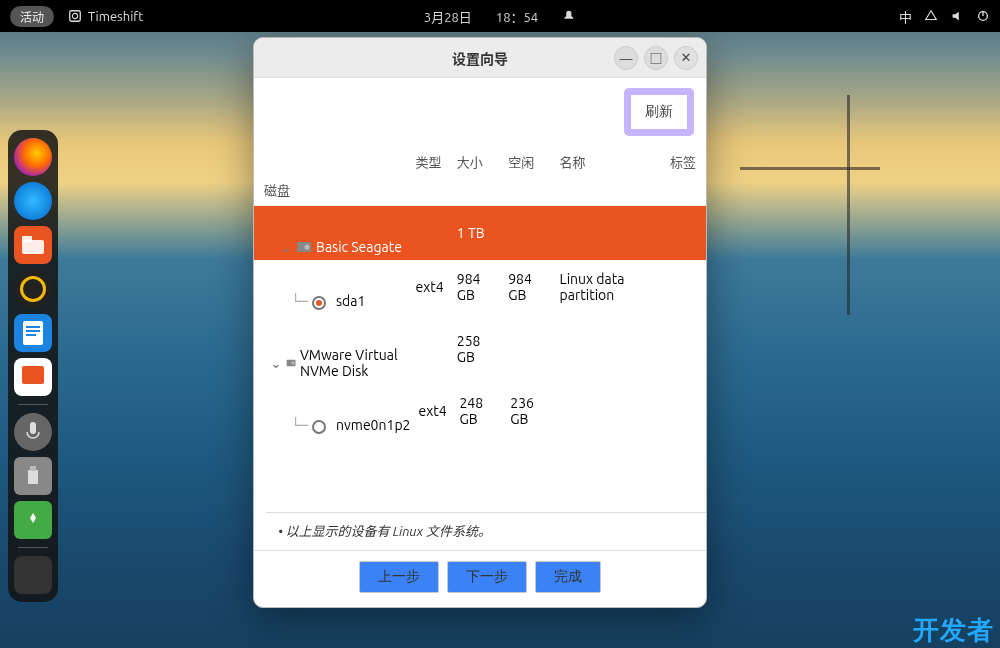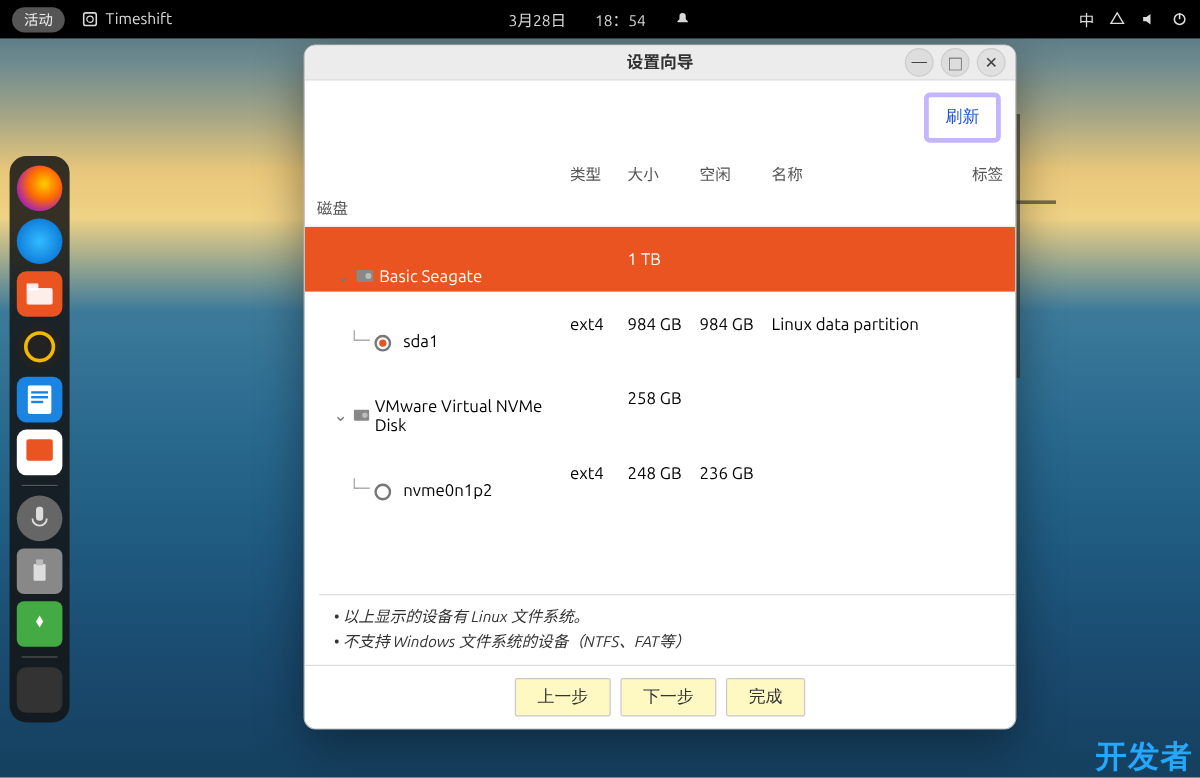"设置向导" .window { width: 594px -> 454px }
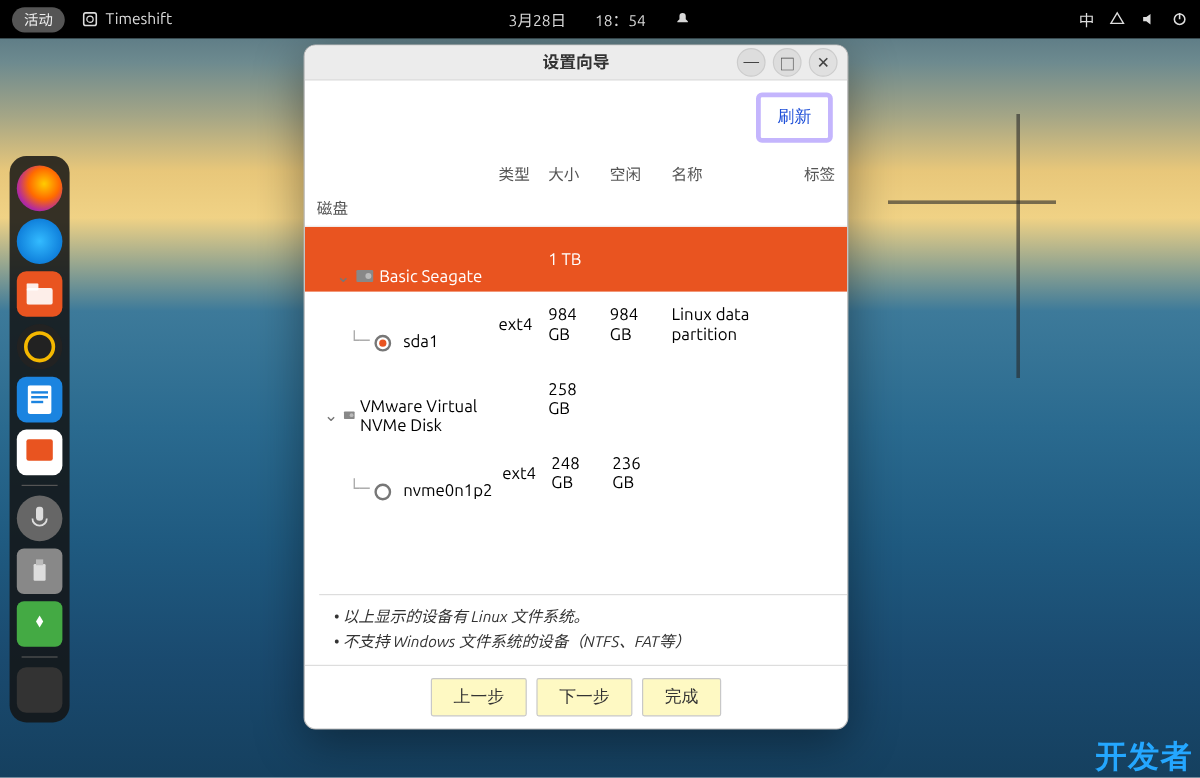"刷新" .refresh-btn { border: 4px solid #c4b5fd -> 7px solid #c4b5fd; color: #1d4ed8 -> #404040 }
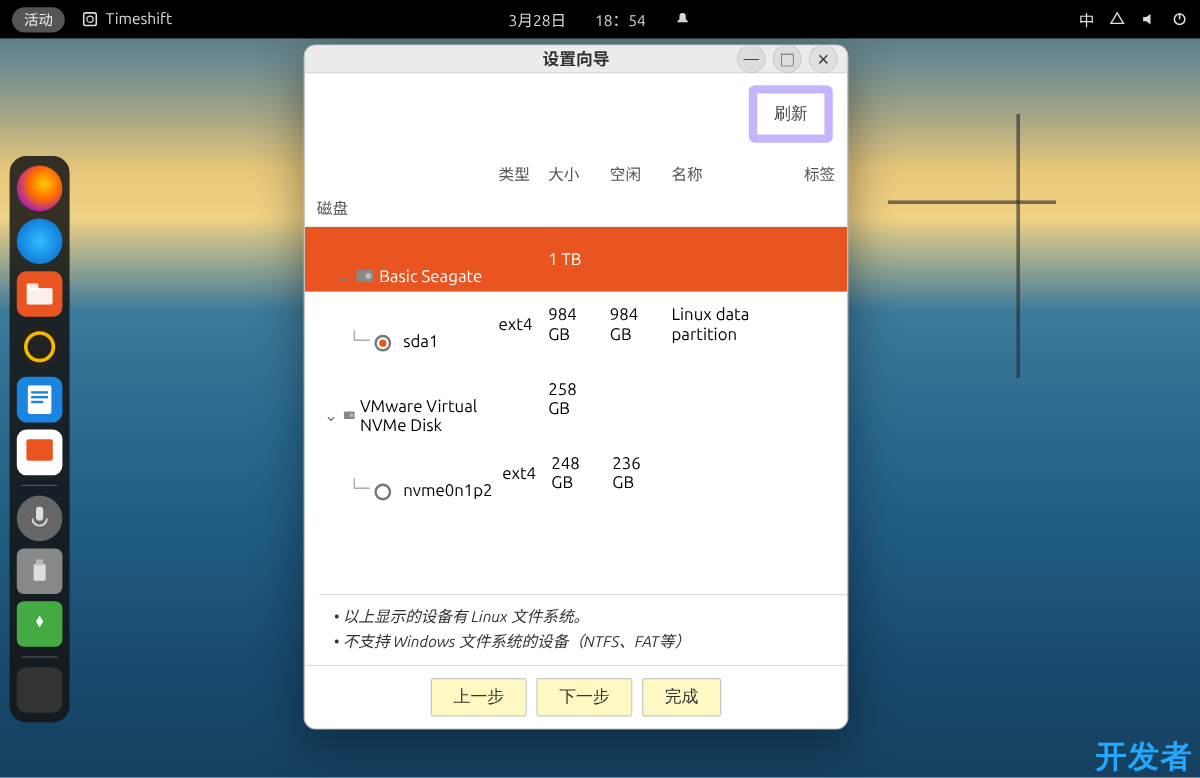"不支持 Windows 文件系统的设备（NTFS、FAT等）" p { html: <p>不支持 Windows 文件系统的设备（NTFS、FAT等）</p> -> none }
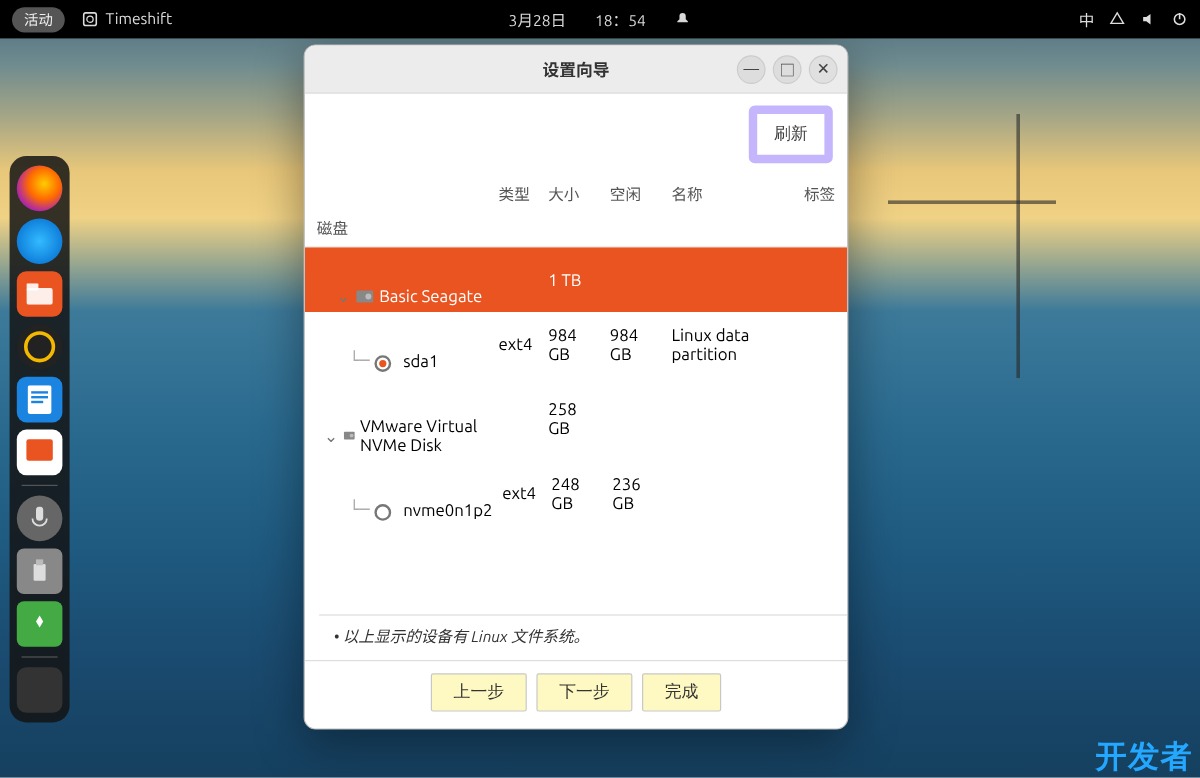"上一步" .footer button { background: #fef9c3 -> #3b82f6 }
